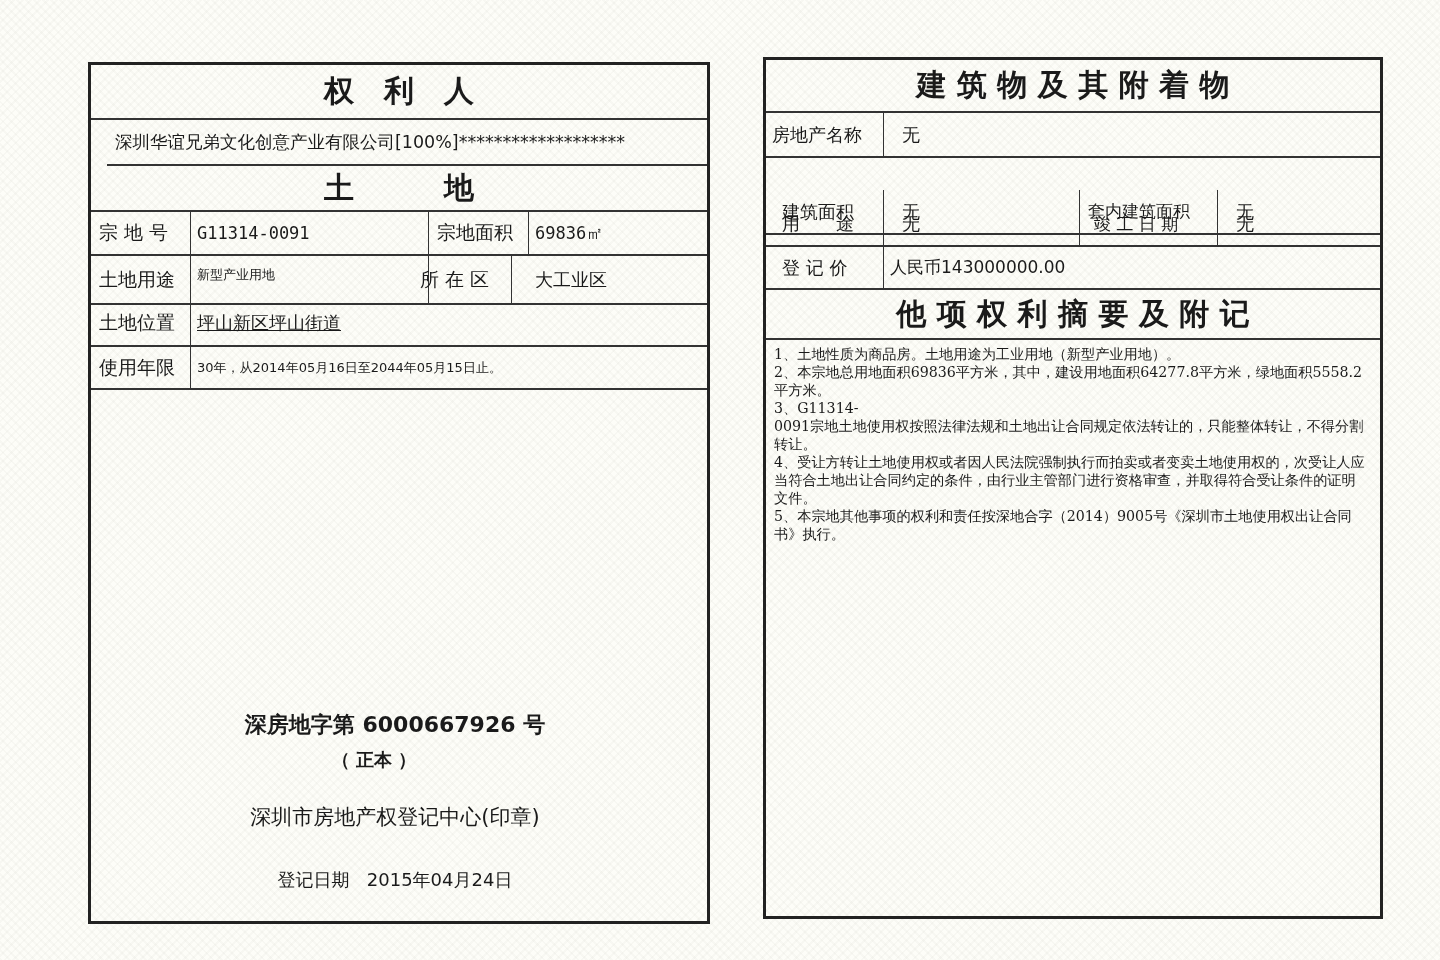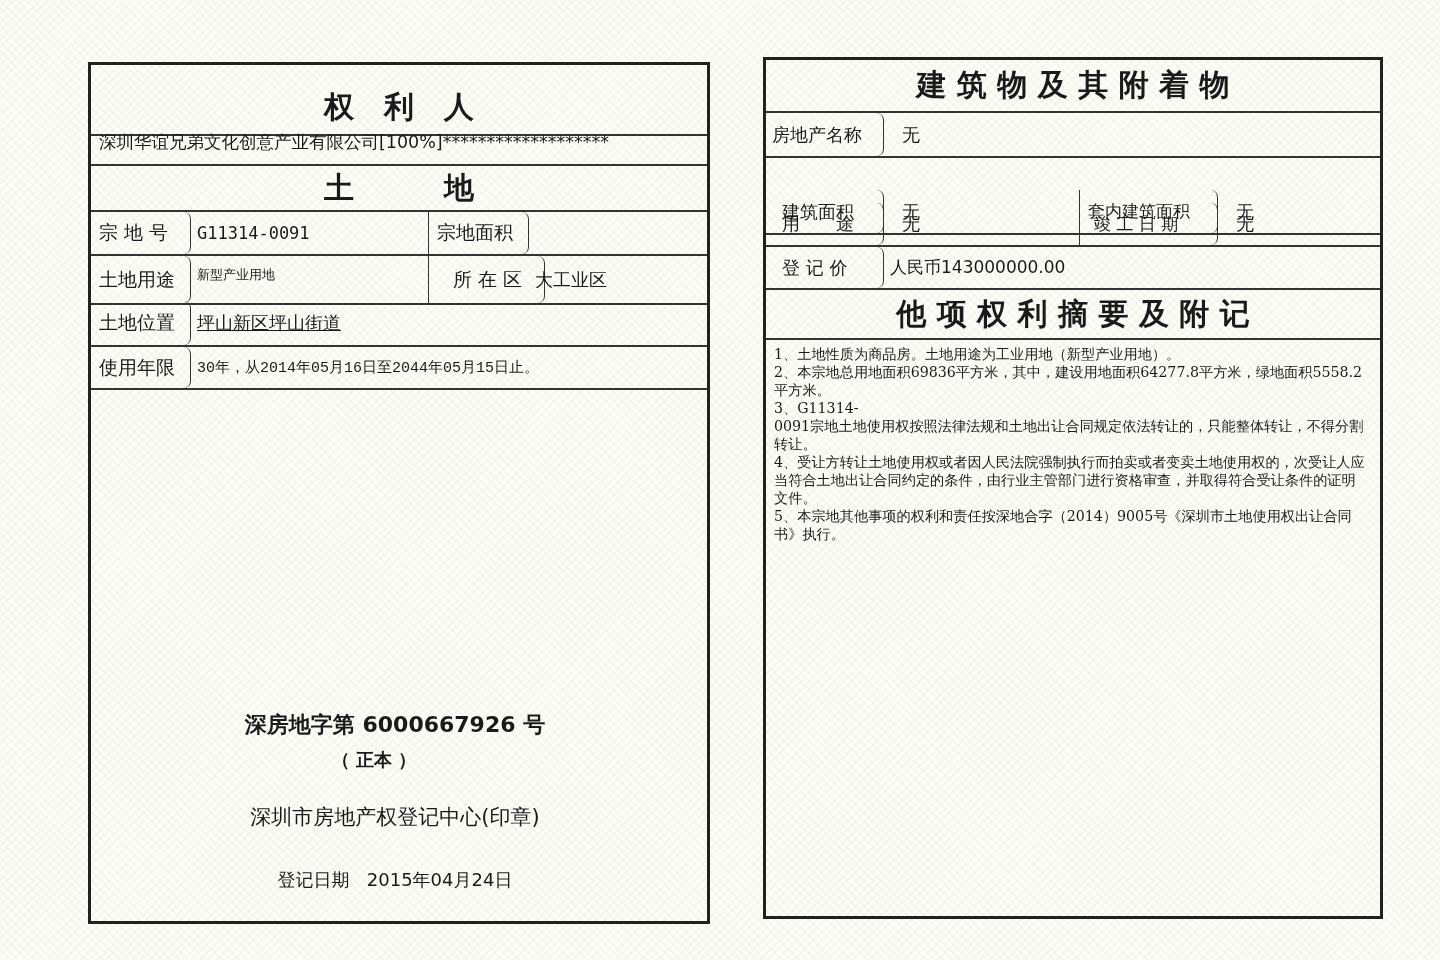"权 利 人" div.row { top: 16px -> 0 }
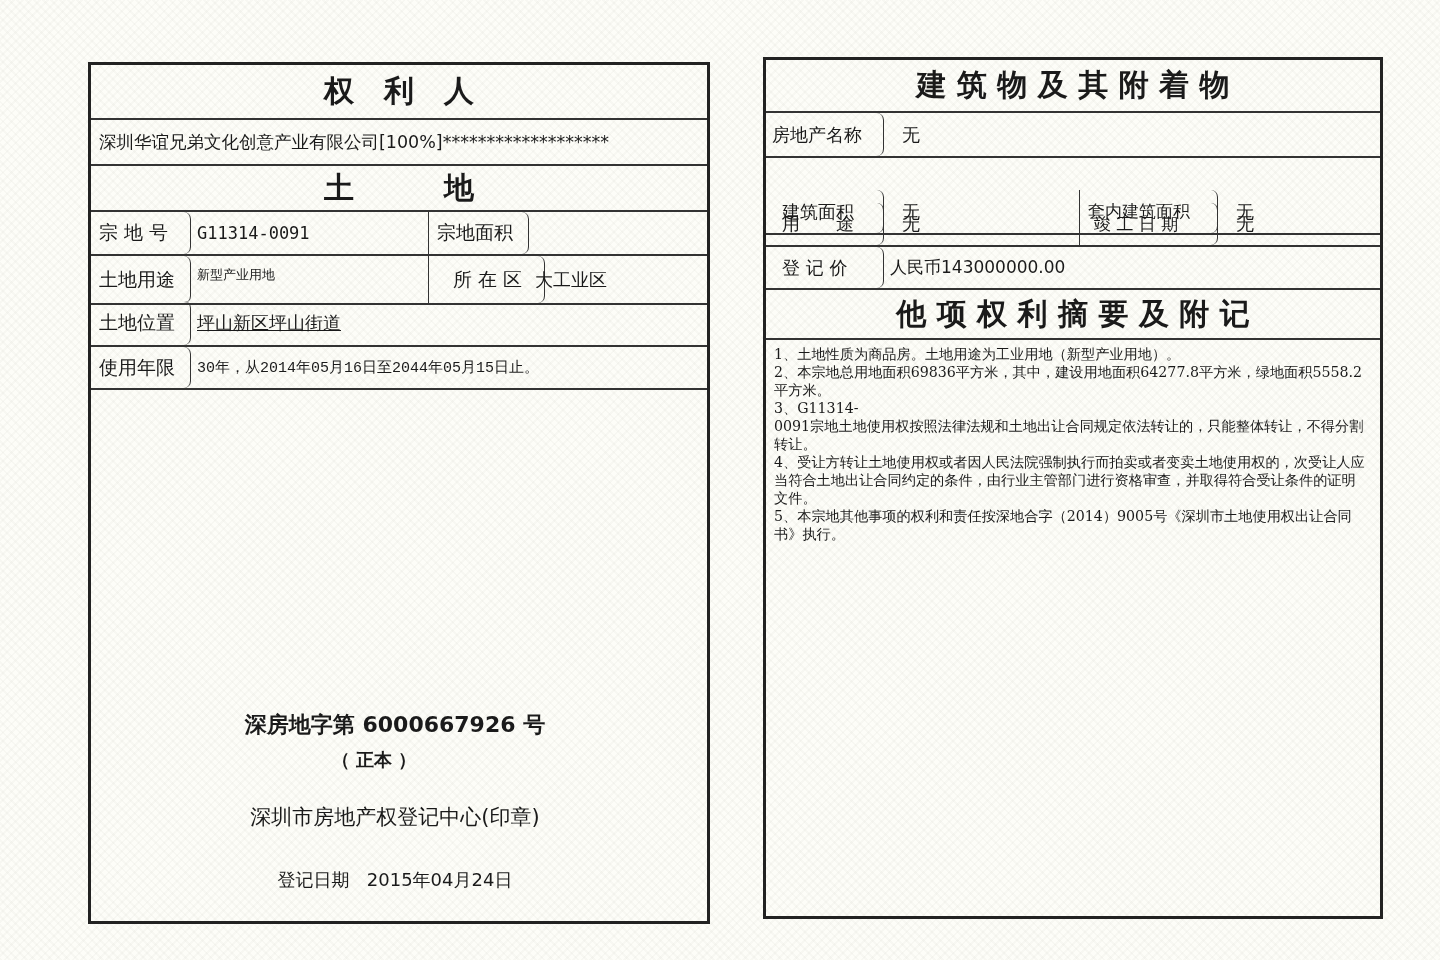"深圳华谊兄弟文化创意产业有限公司[100%]******************" div.row { margin-left: none -> 16px }
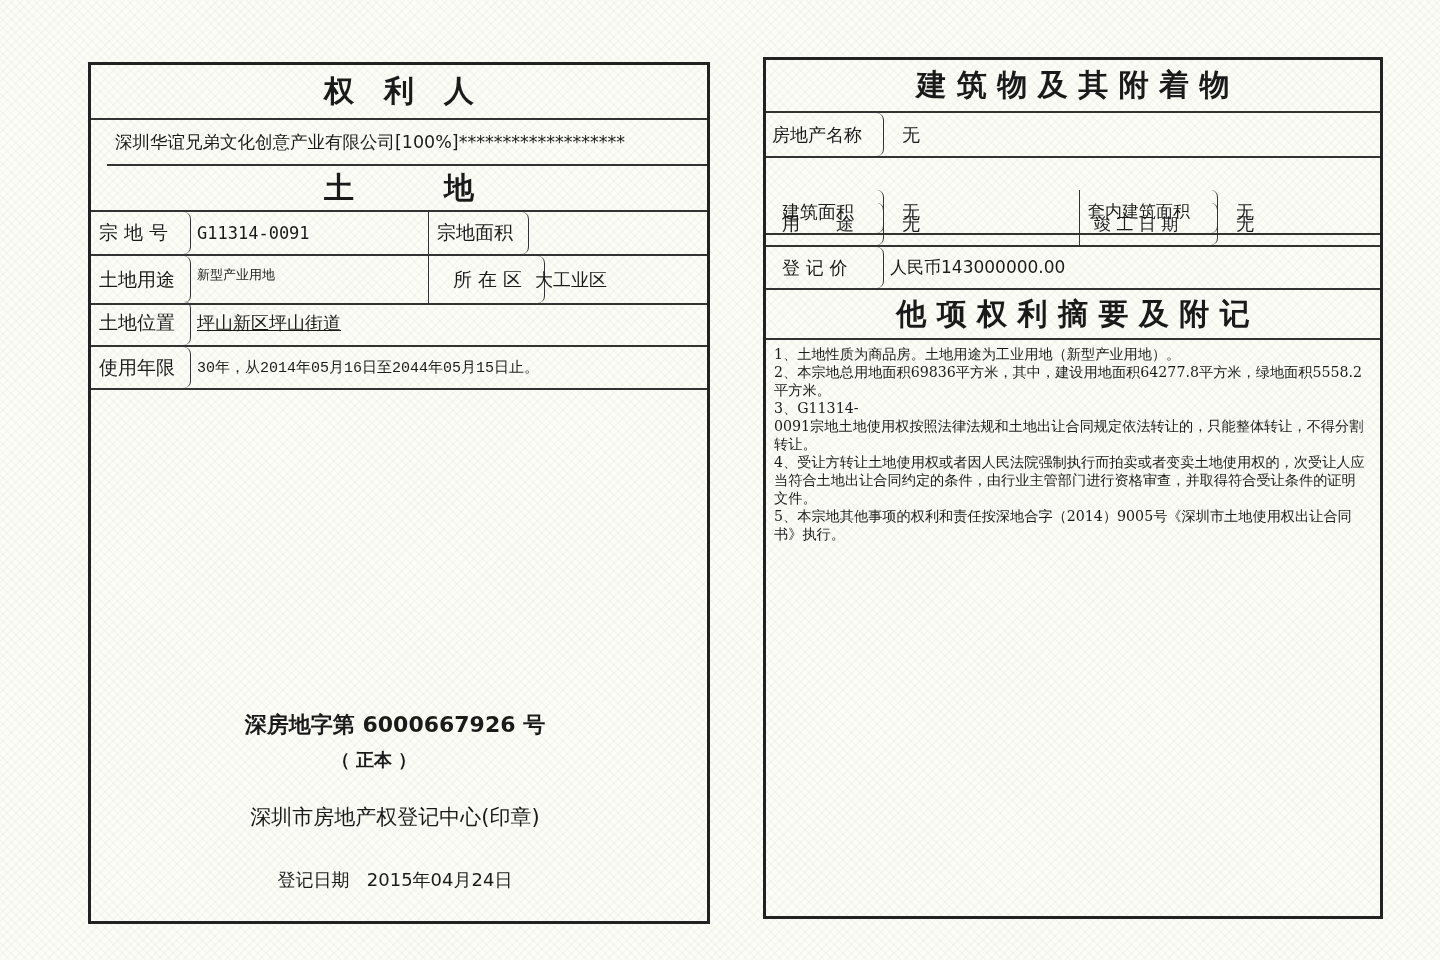"房地产名称" .label { border-radius: 7px -> none }
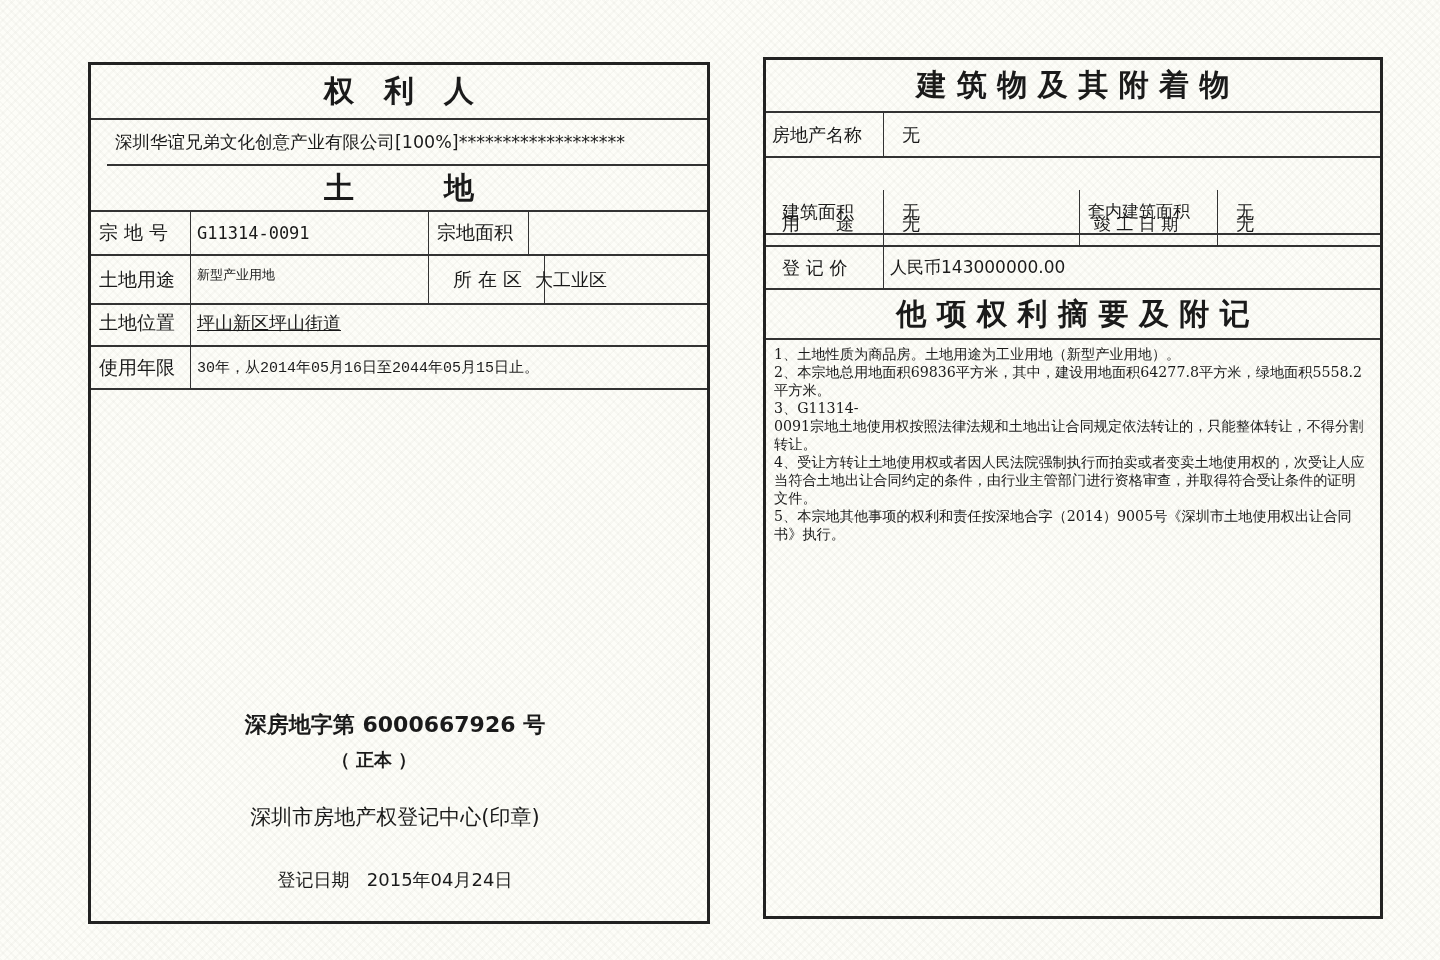"69836㎡" div.cell { html: none -> <div>69836㎡</div> }
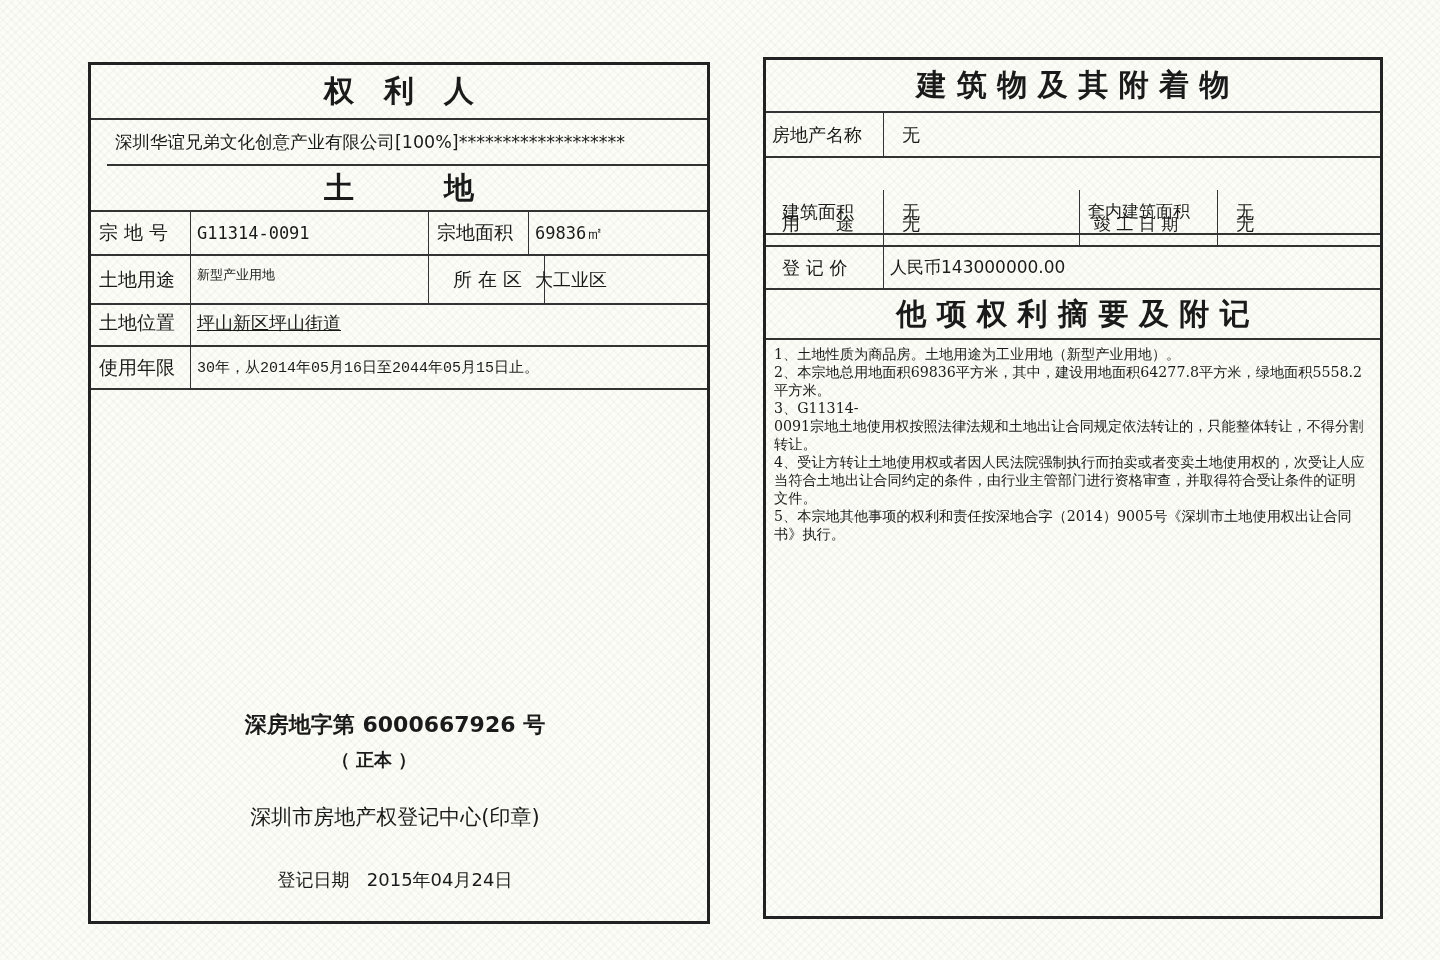"所 在 区" div.cell { left: 354px -> 321px }
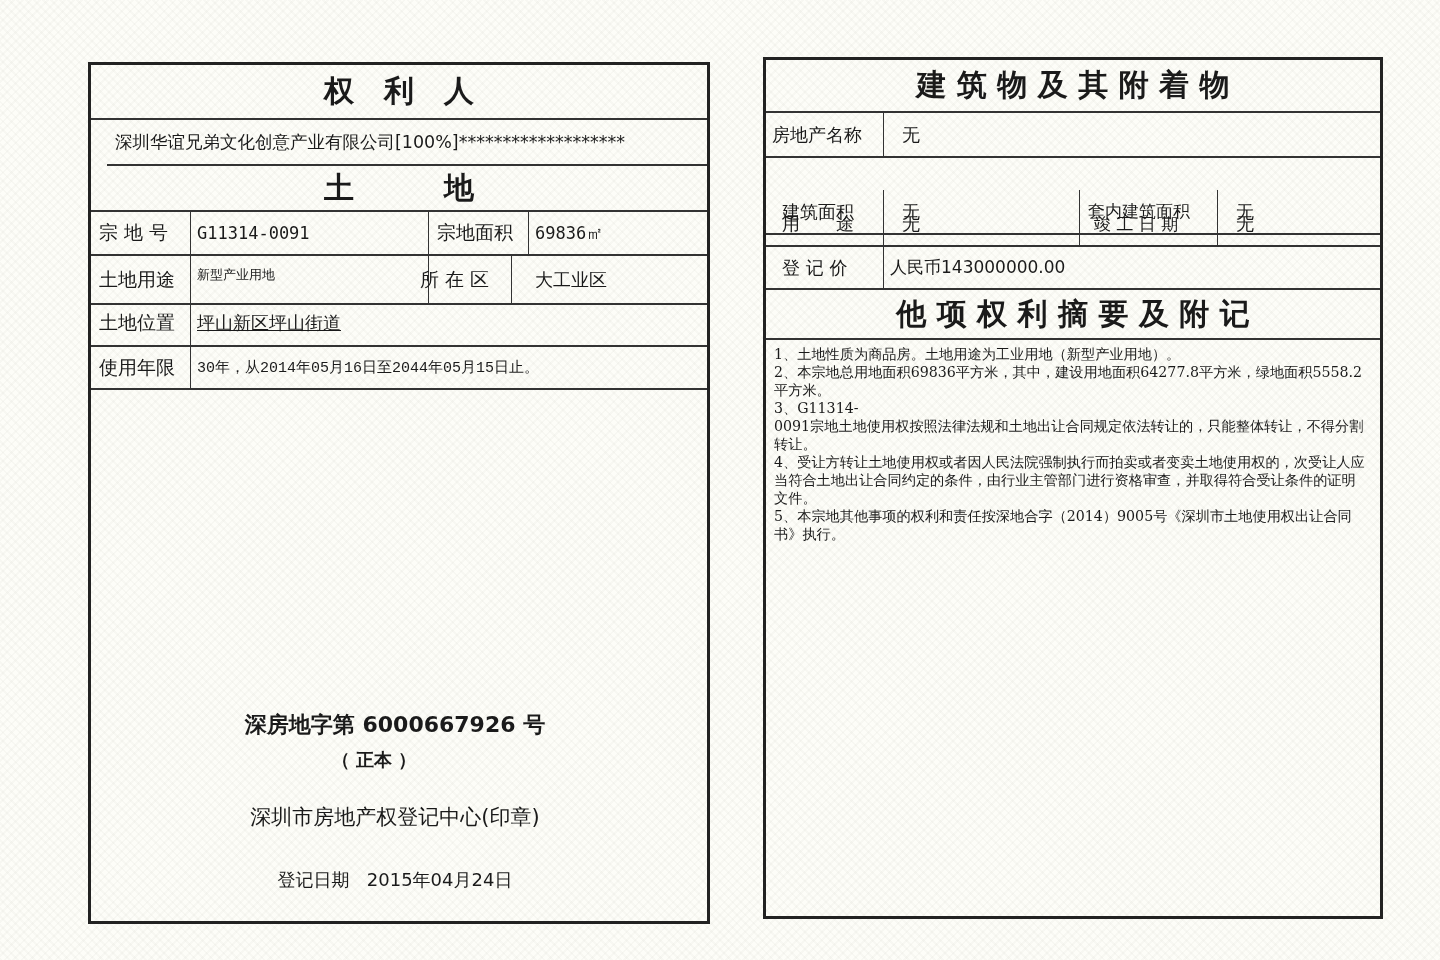"30年，从2014年05月16日至2044年05月15日止。" div.cell { font-family: Liberation Mono, monospace -> none; font-size: 15px -> 13px }
